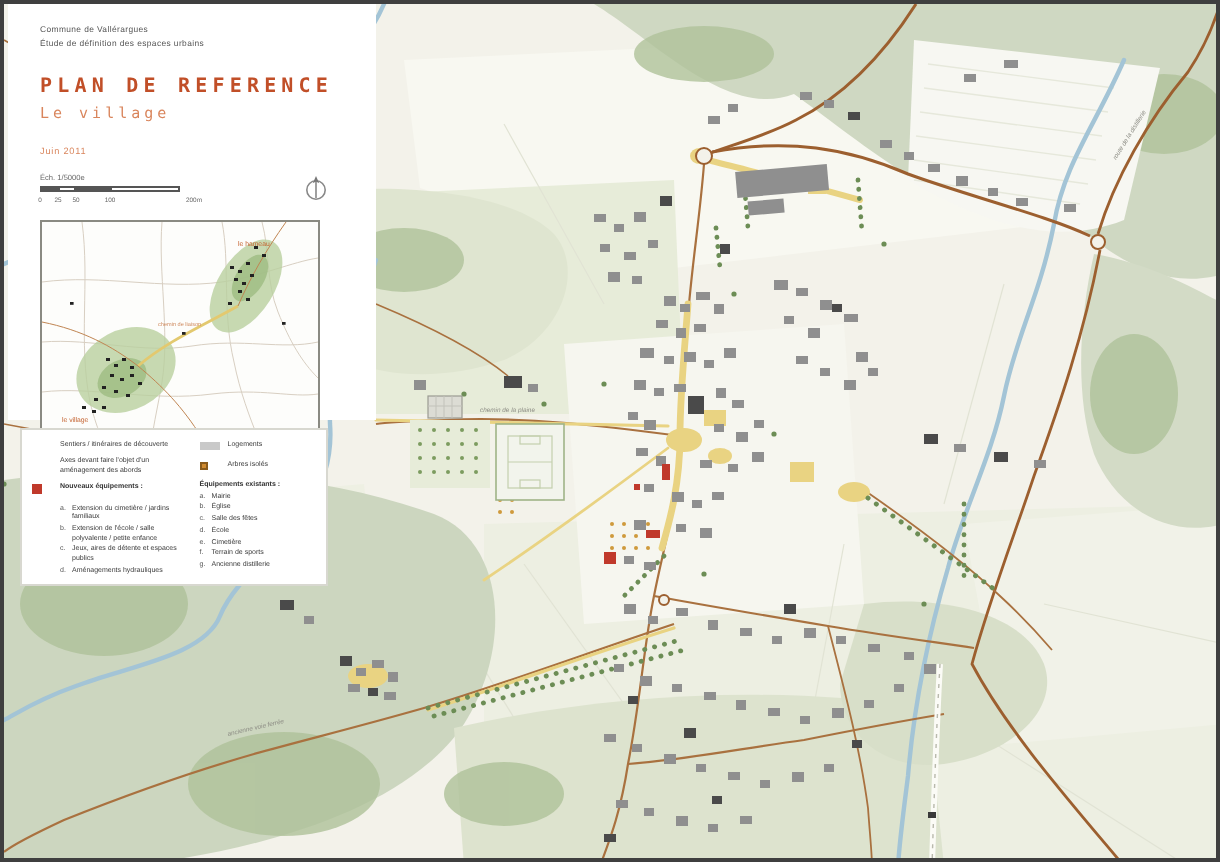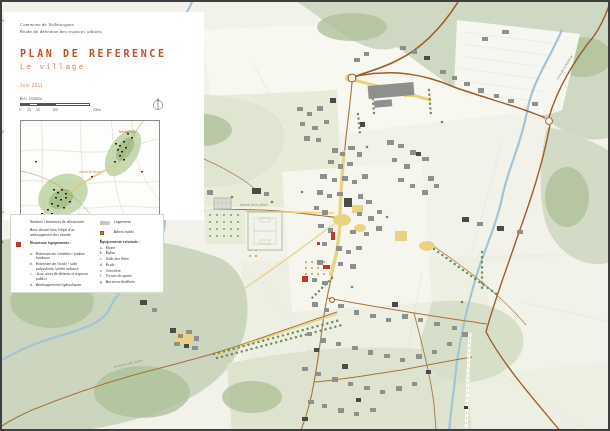"PLAN DE REFERENCE" .panel { top: 10px -> 0; width: 200px -> 184px }
